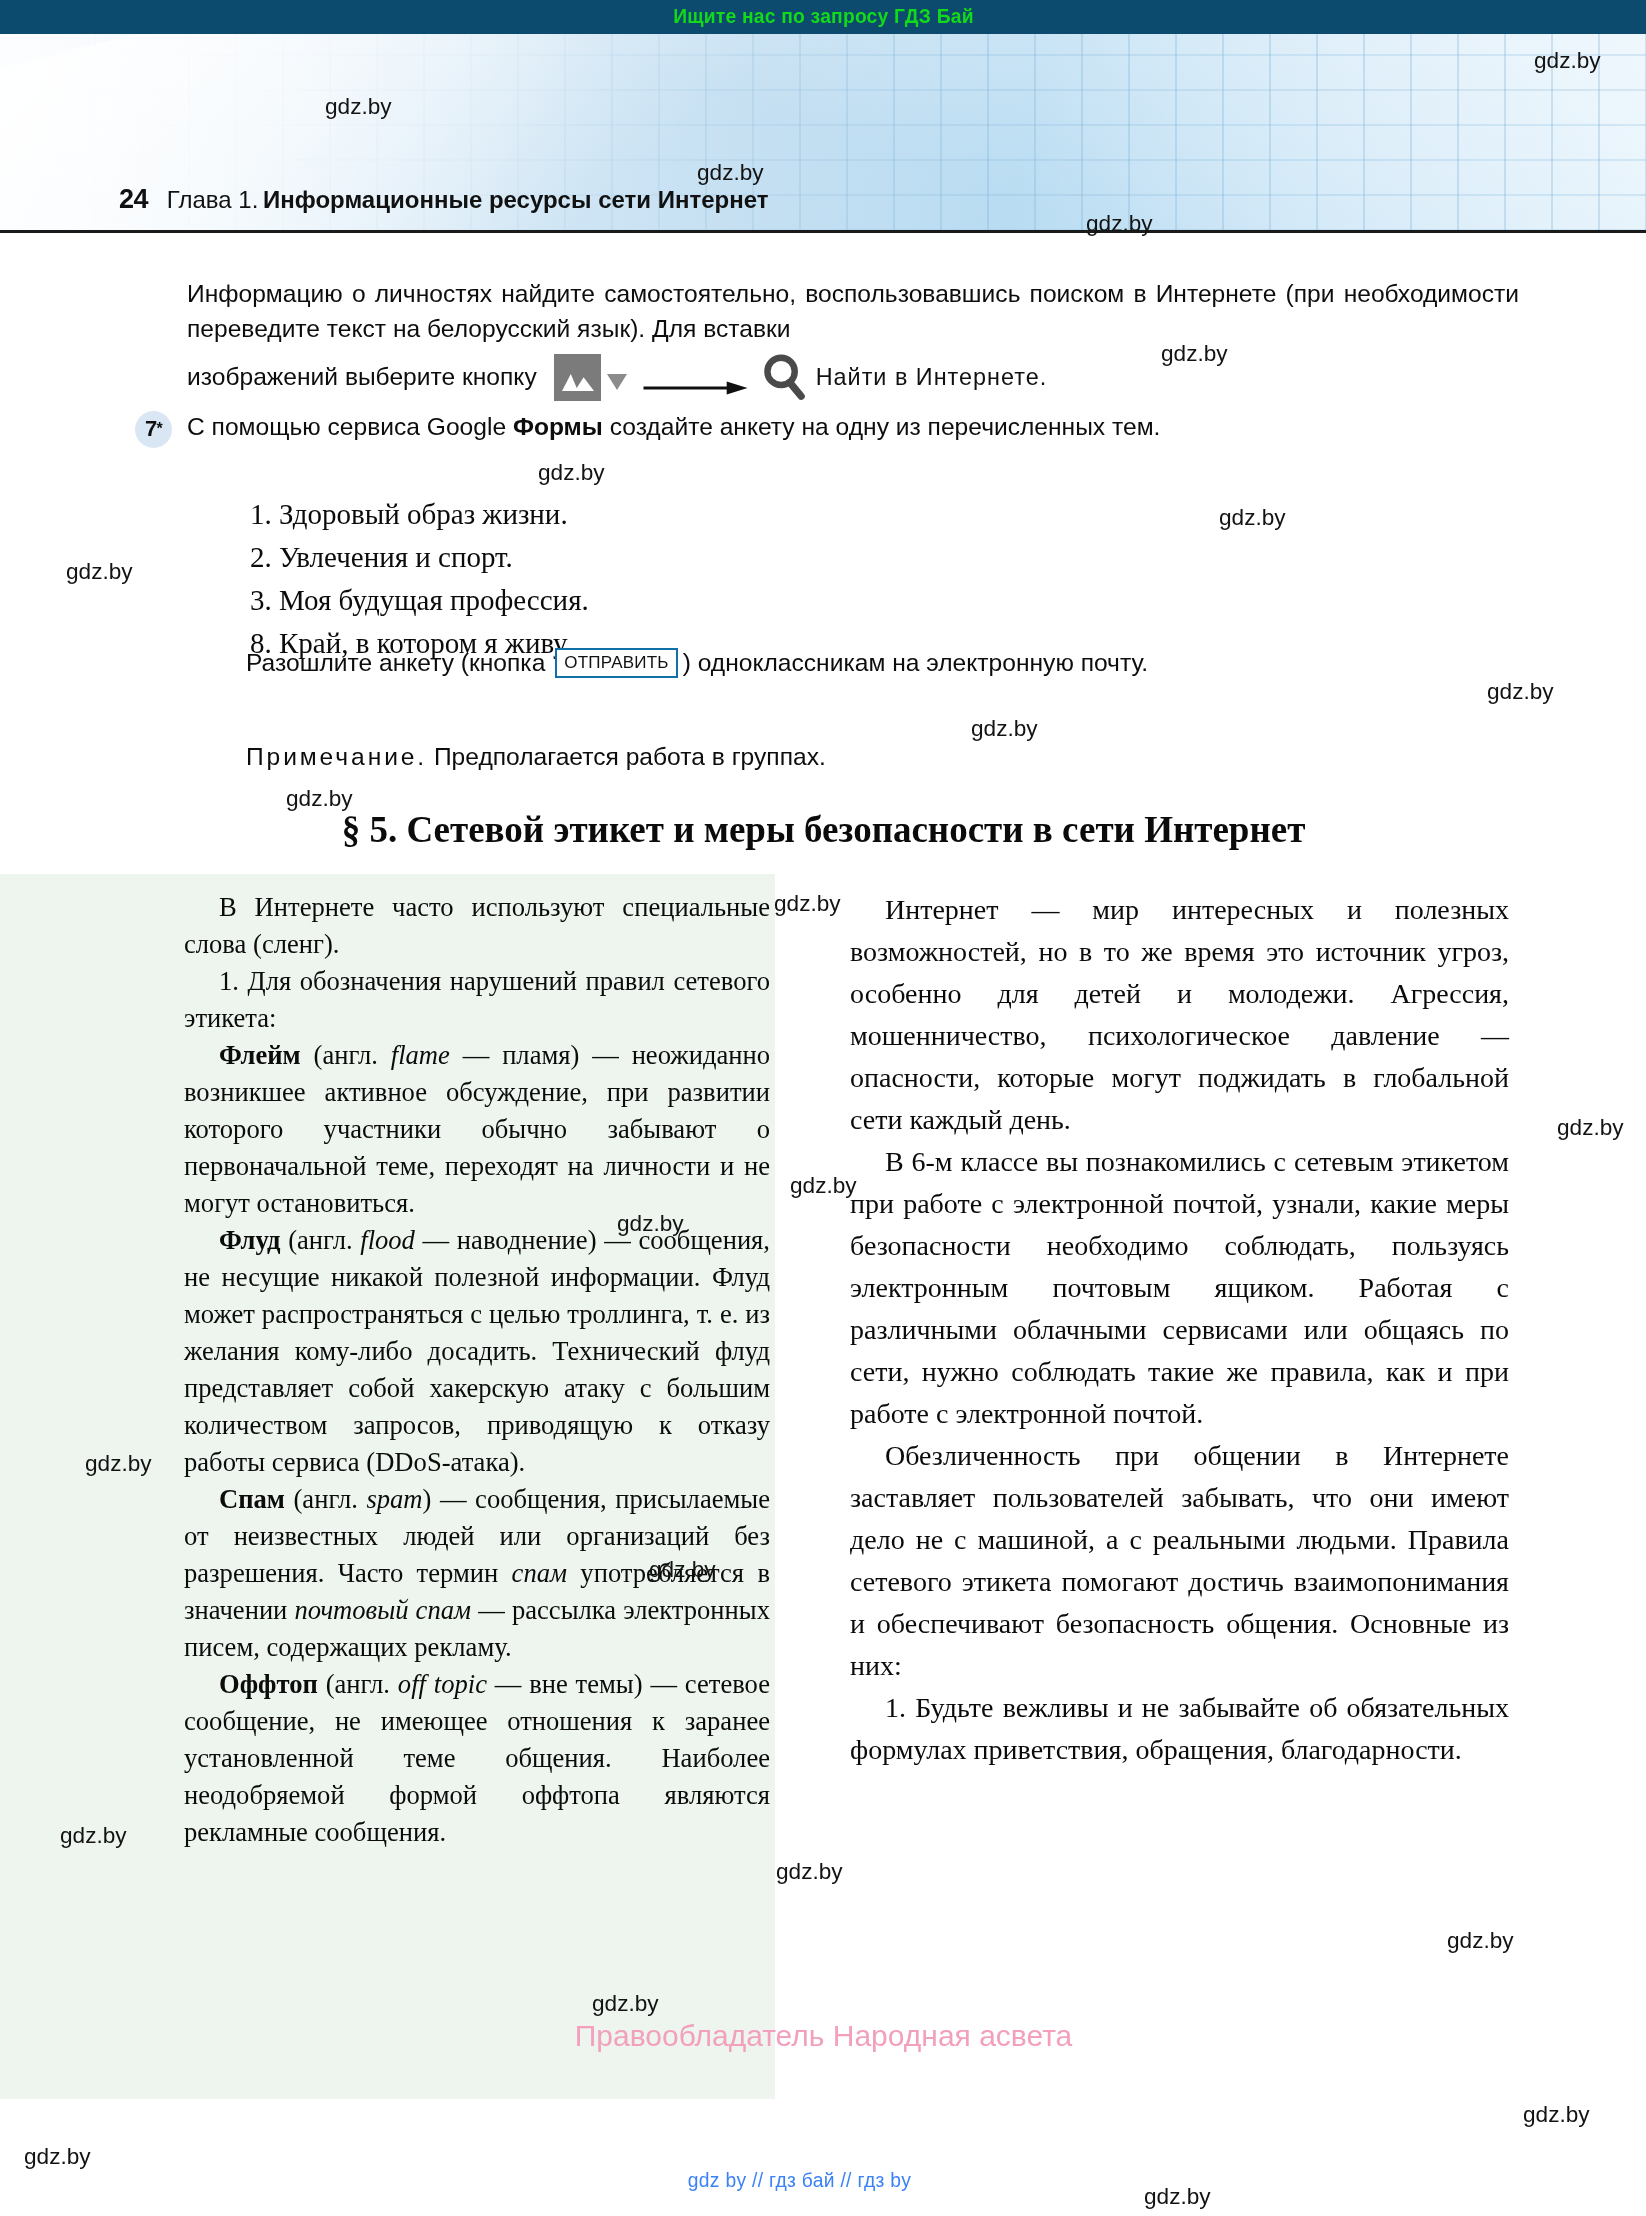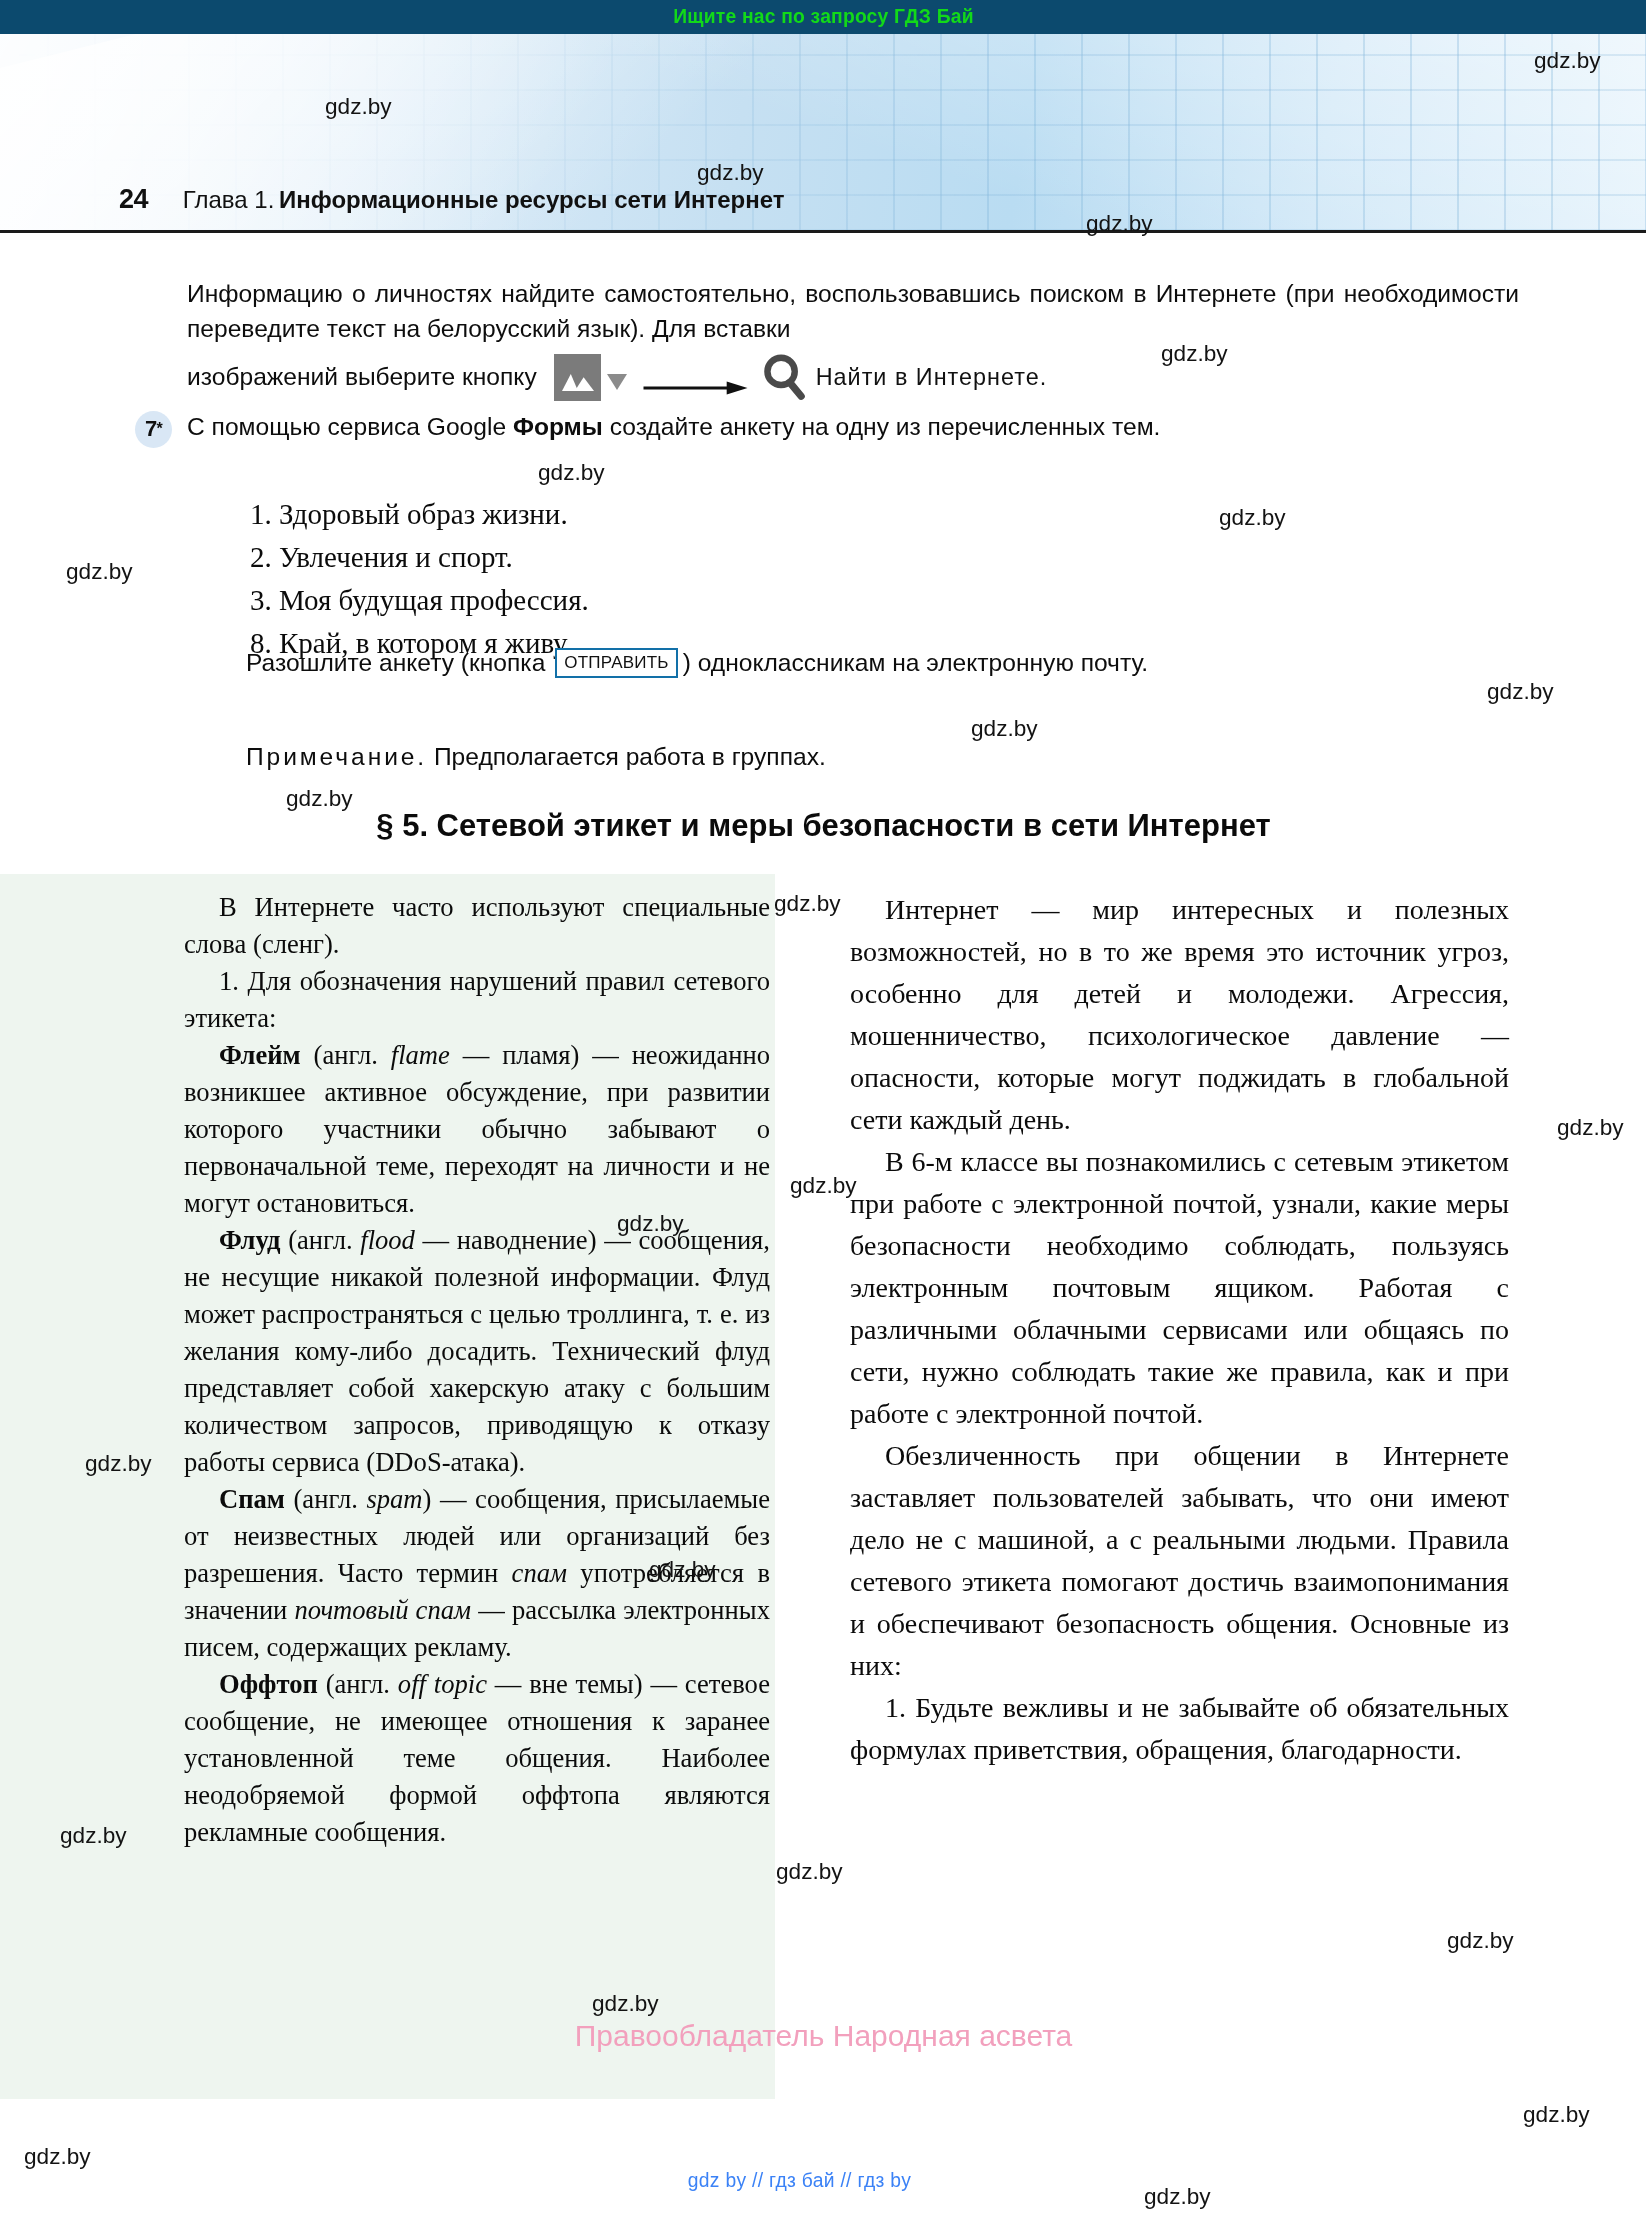"Глава 1." .running-head .chapter-pre { margin-left: 31px -> 15px }
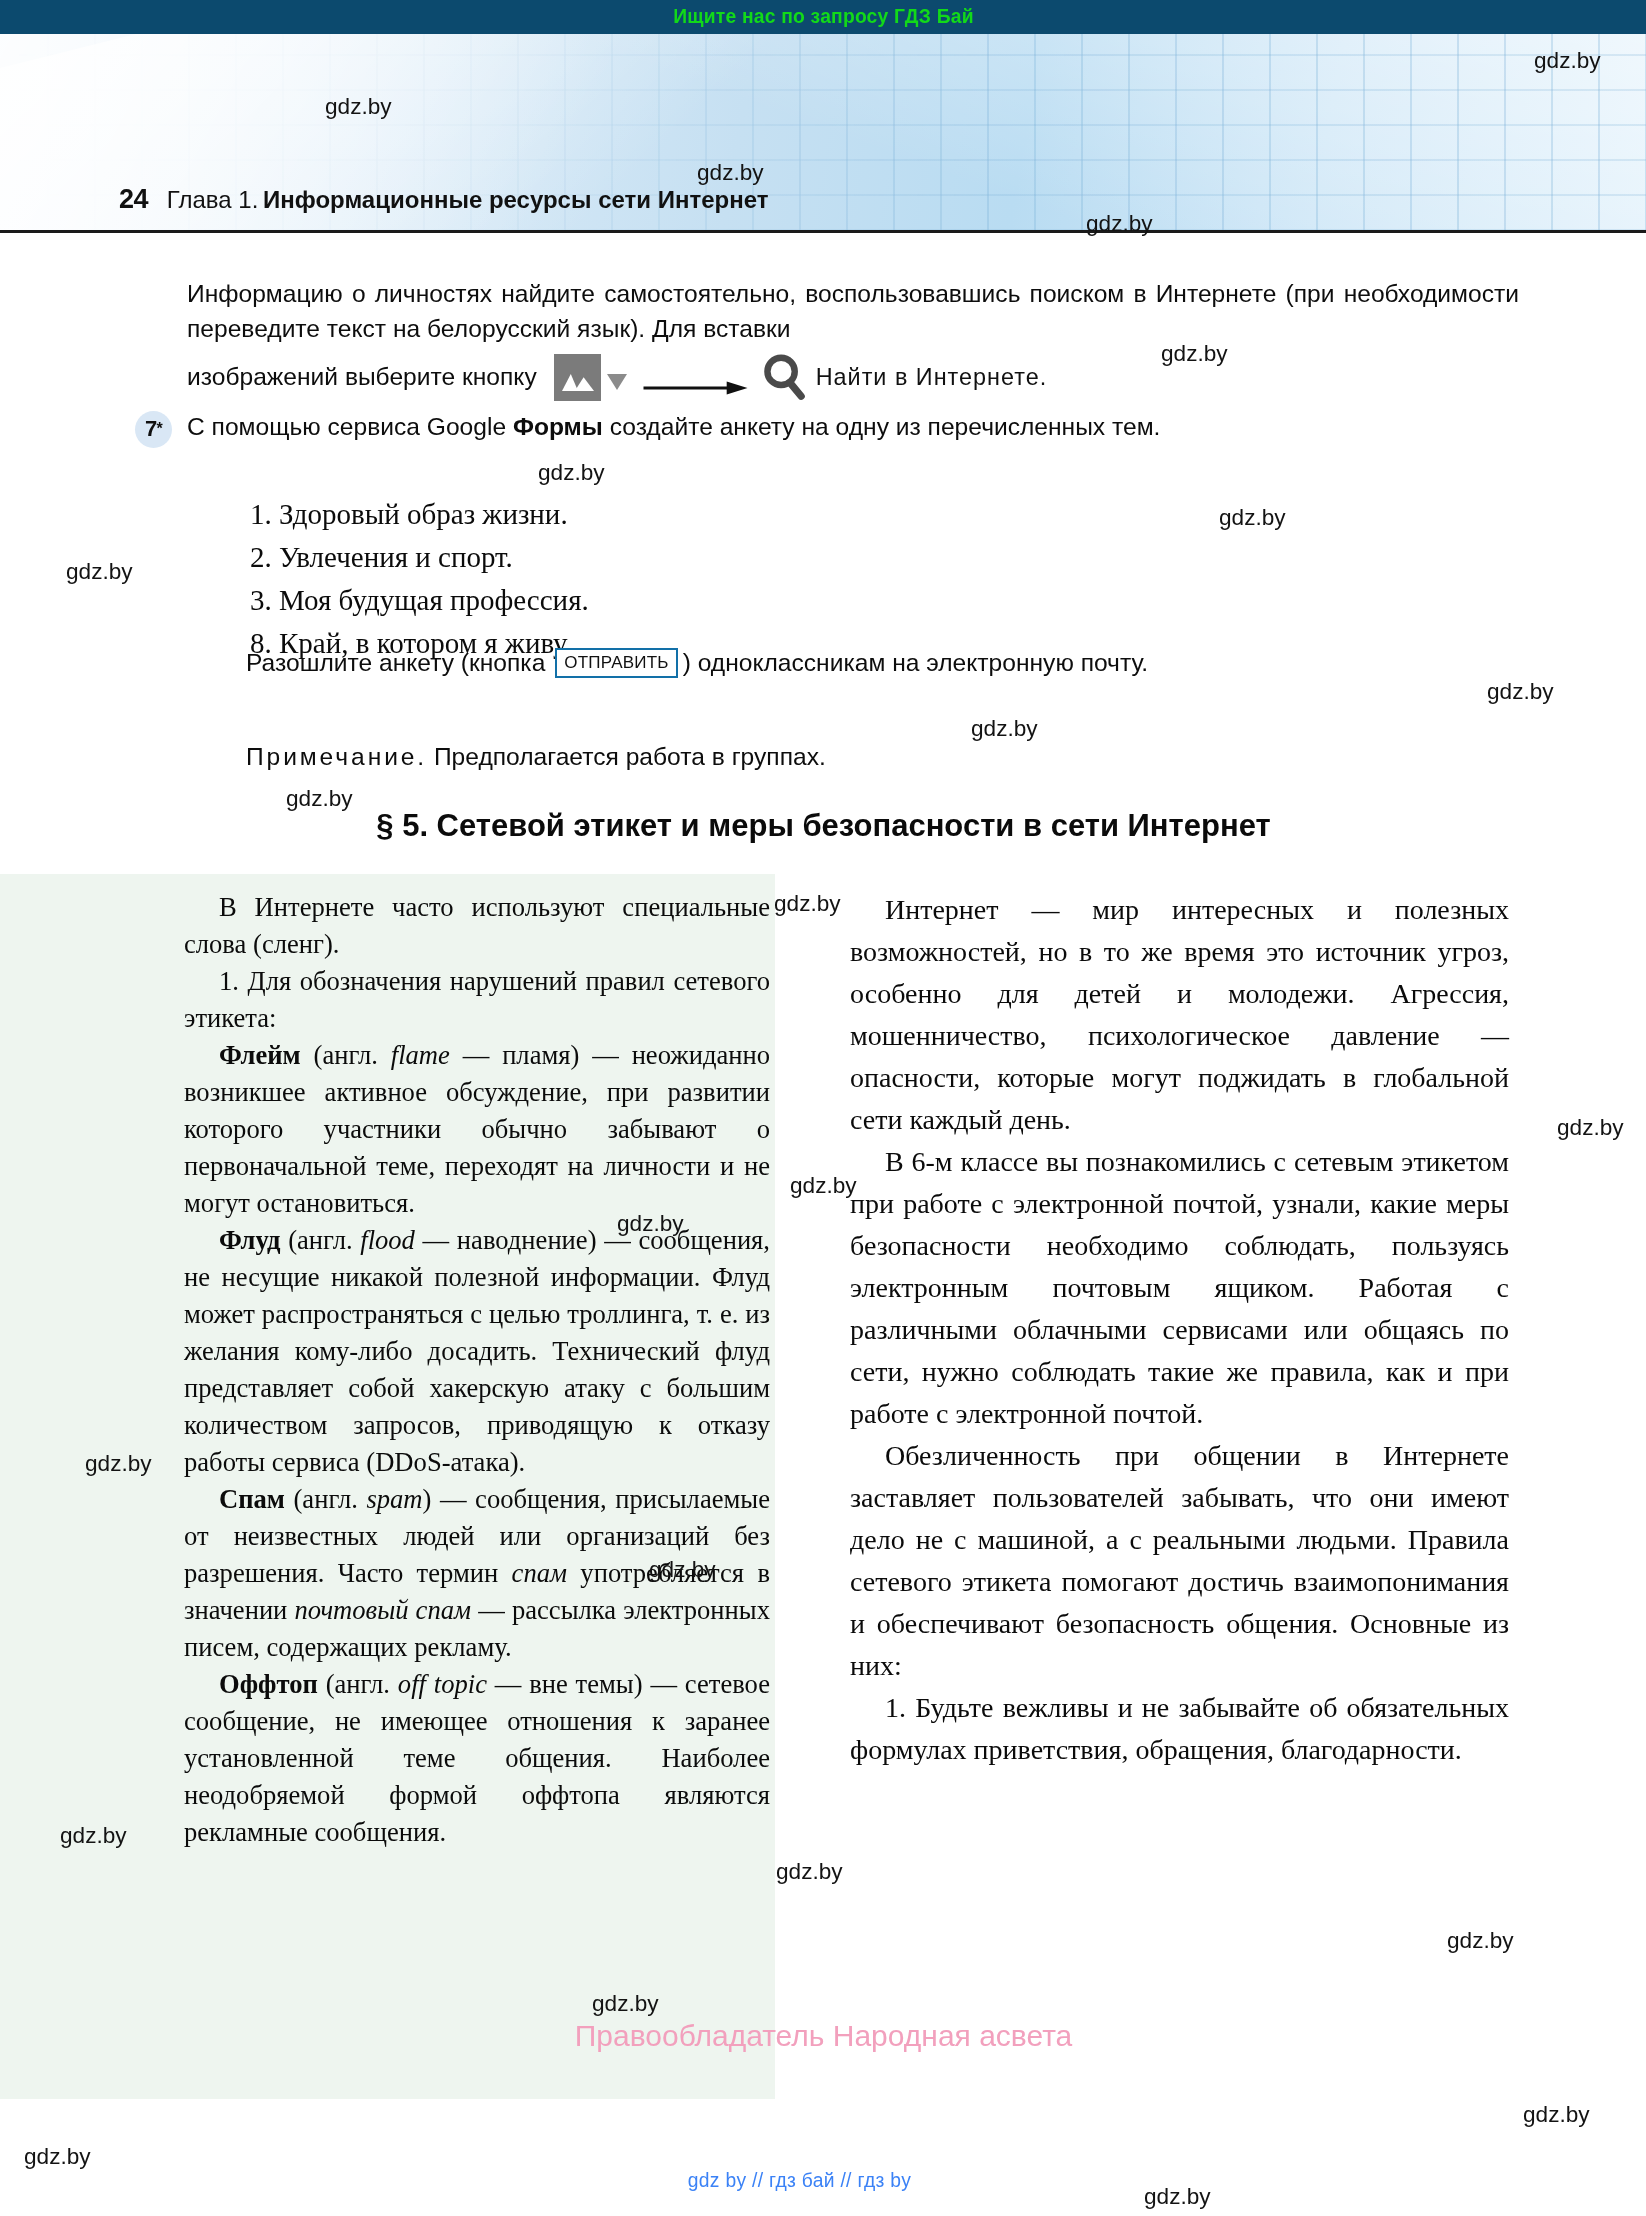"§ 5. Сетевой этикет и" .section-heading { font-family: Liberation Sans, sans-serif -> Liberation Serif, serif; font-size: 31px -> 37px }
